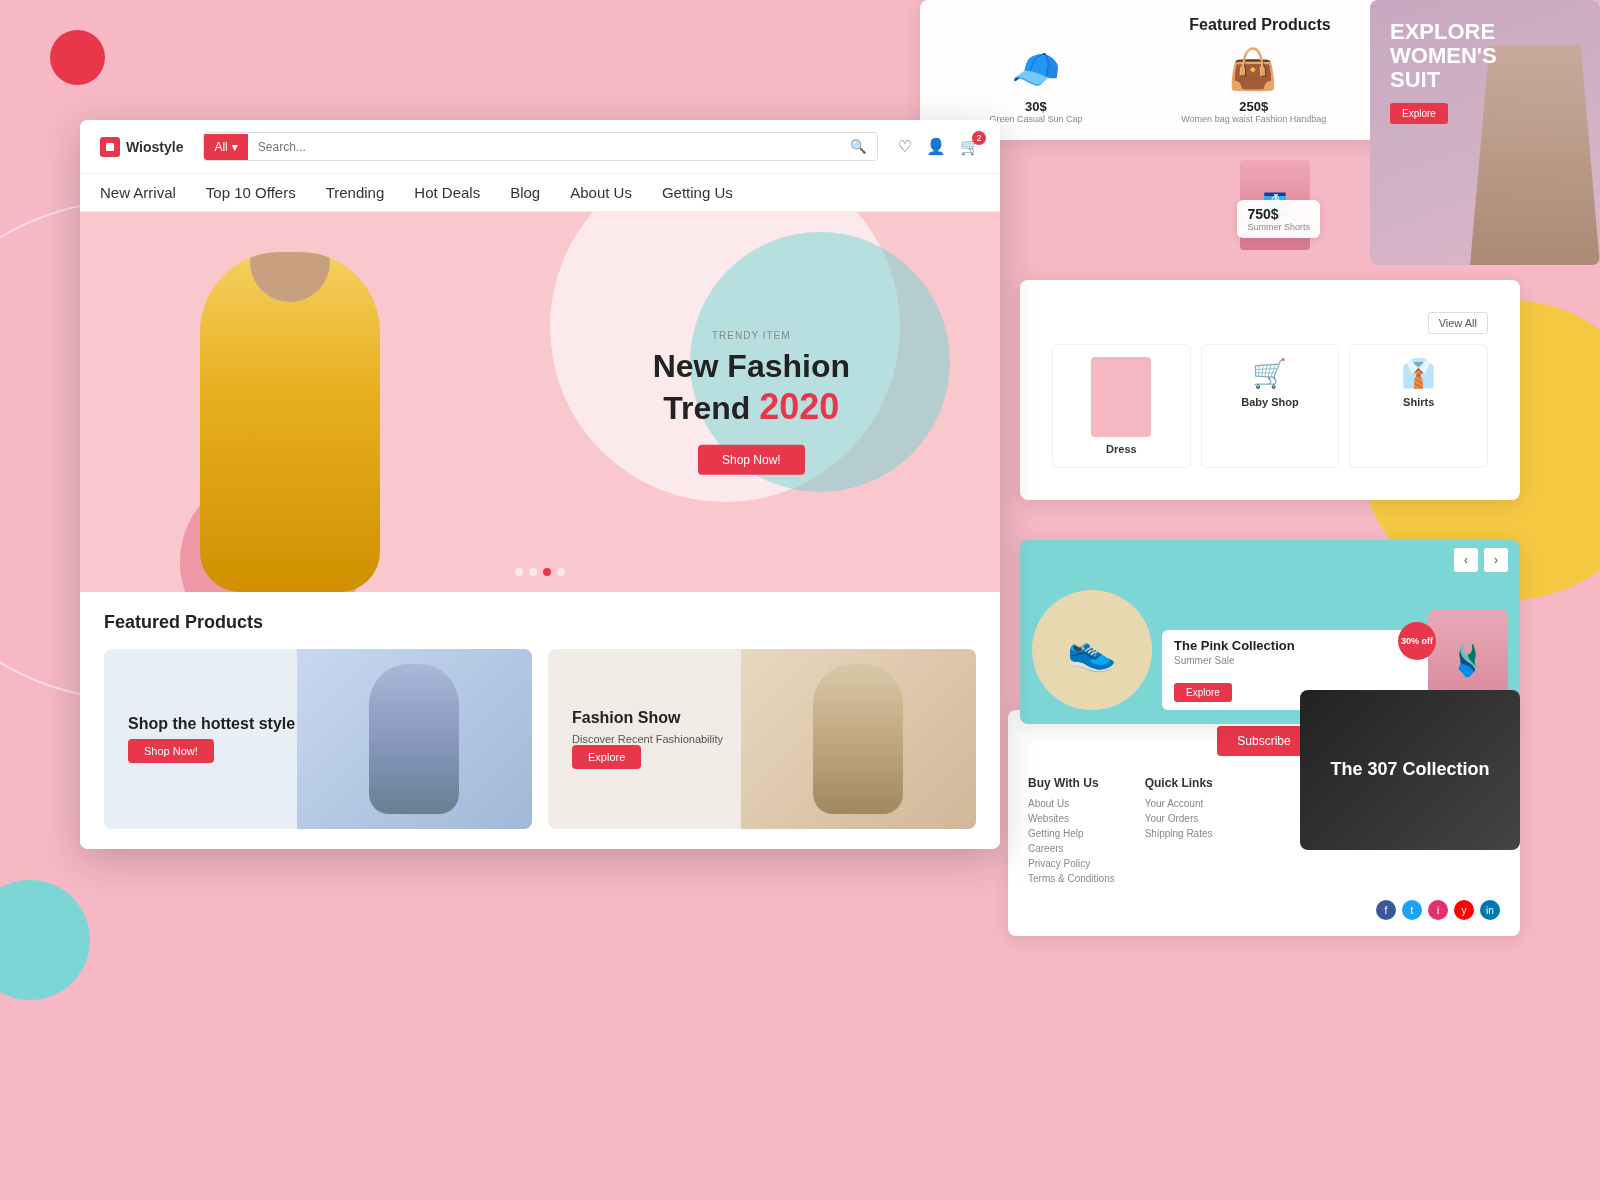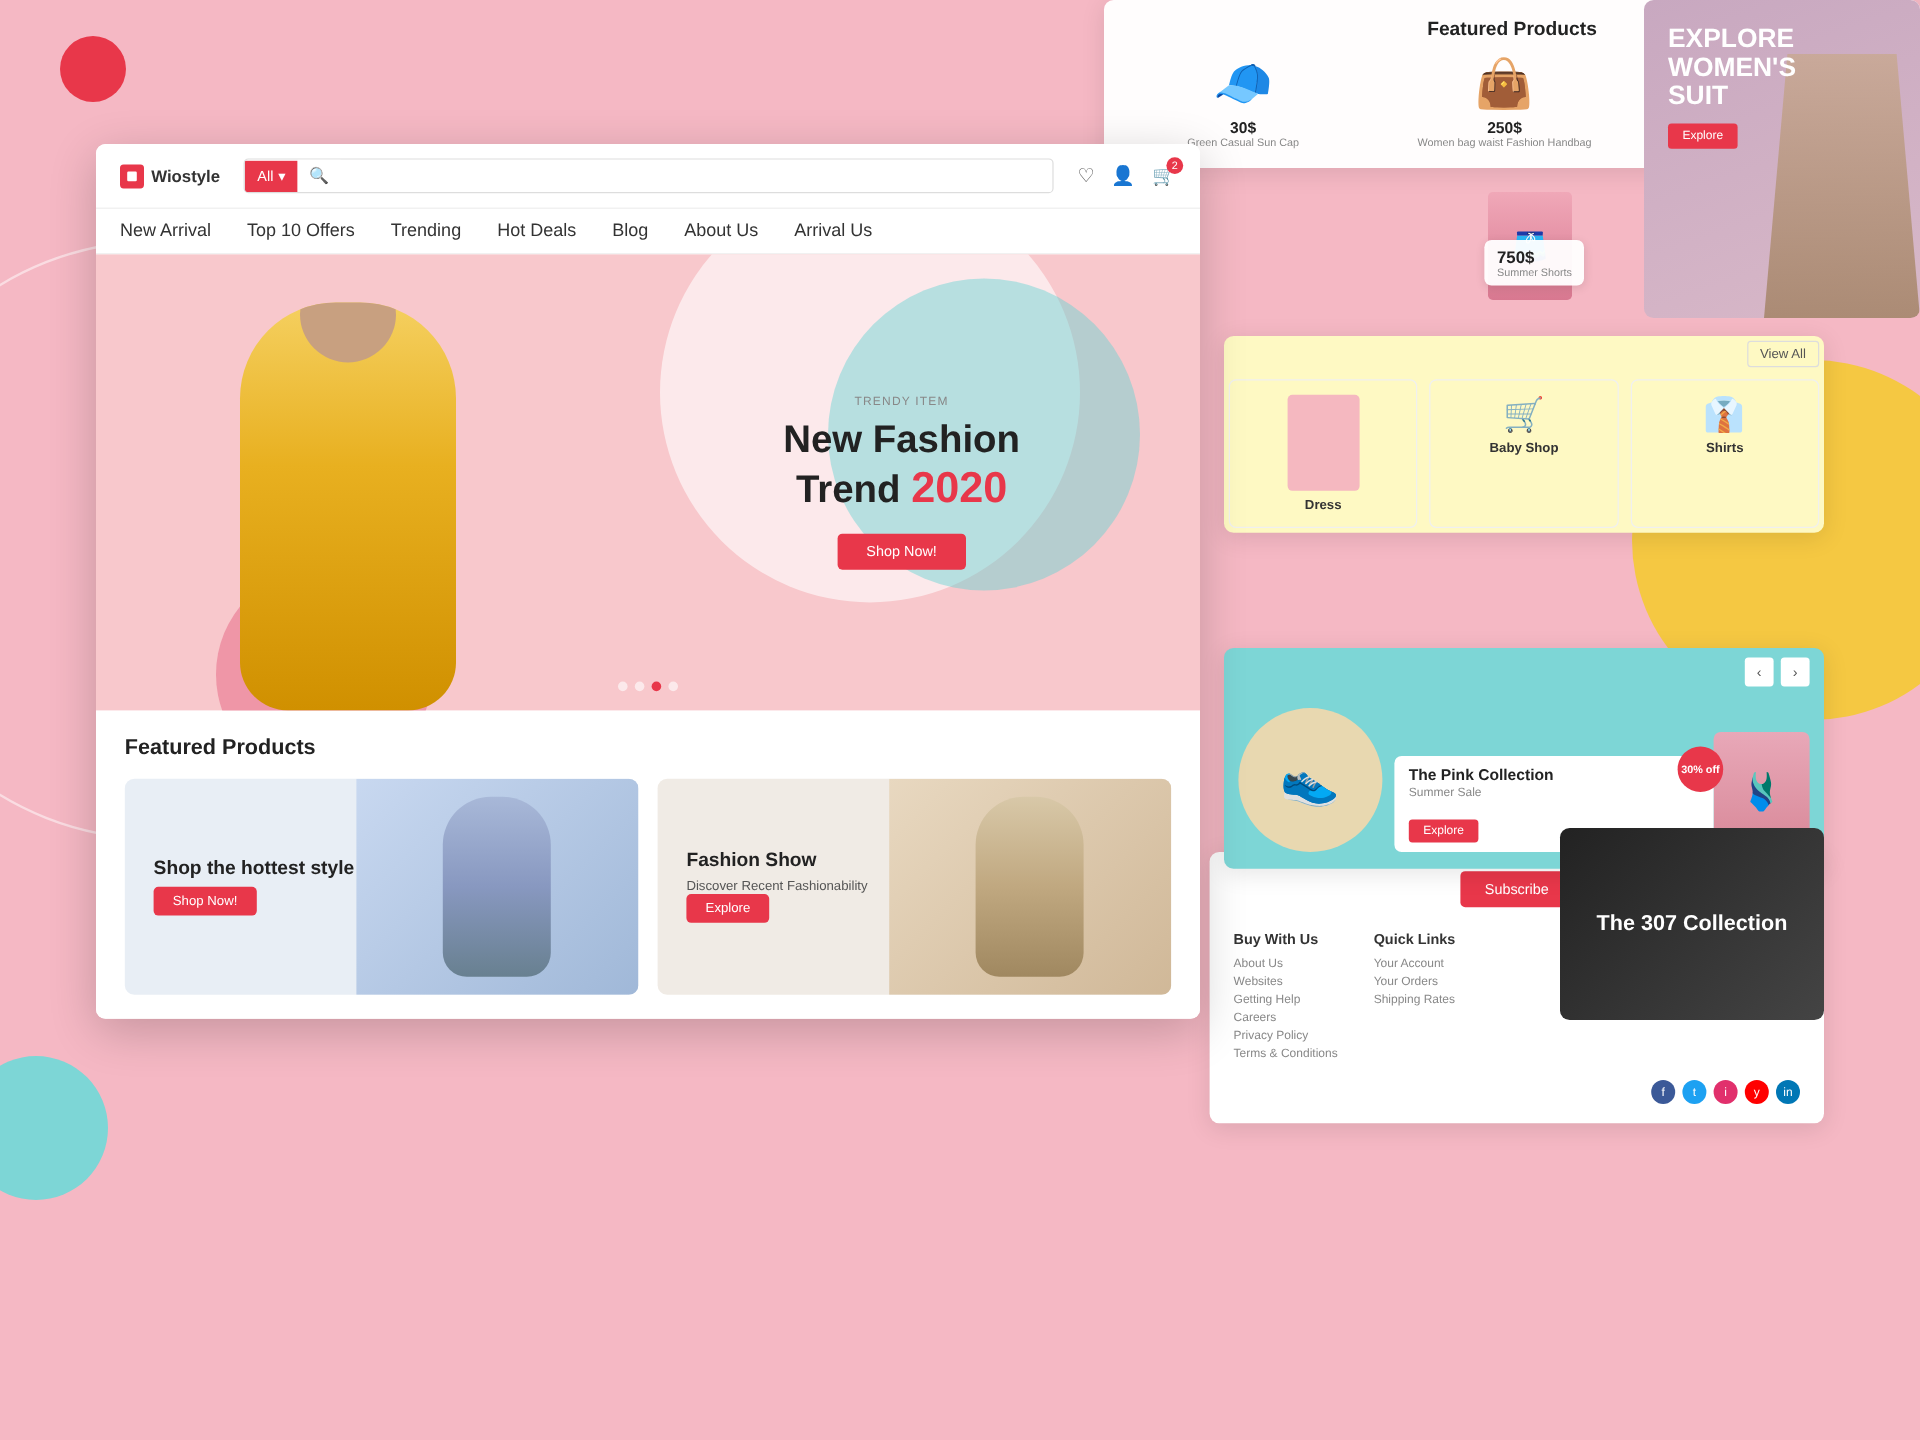"Search..." input.search-input { html: none -> <input> }
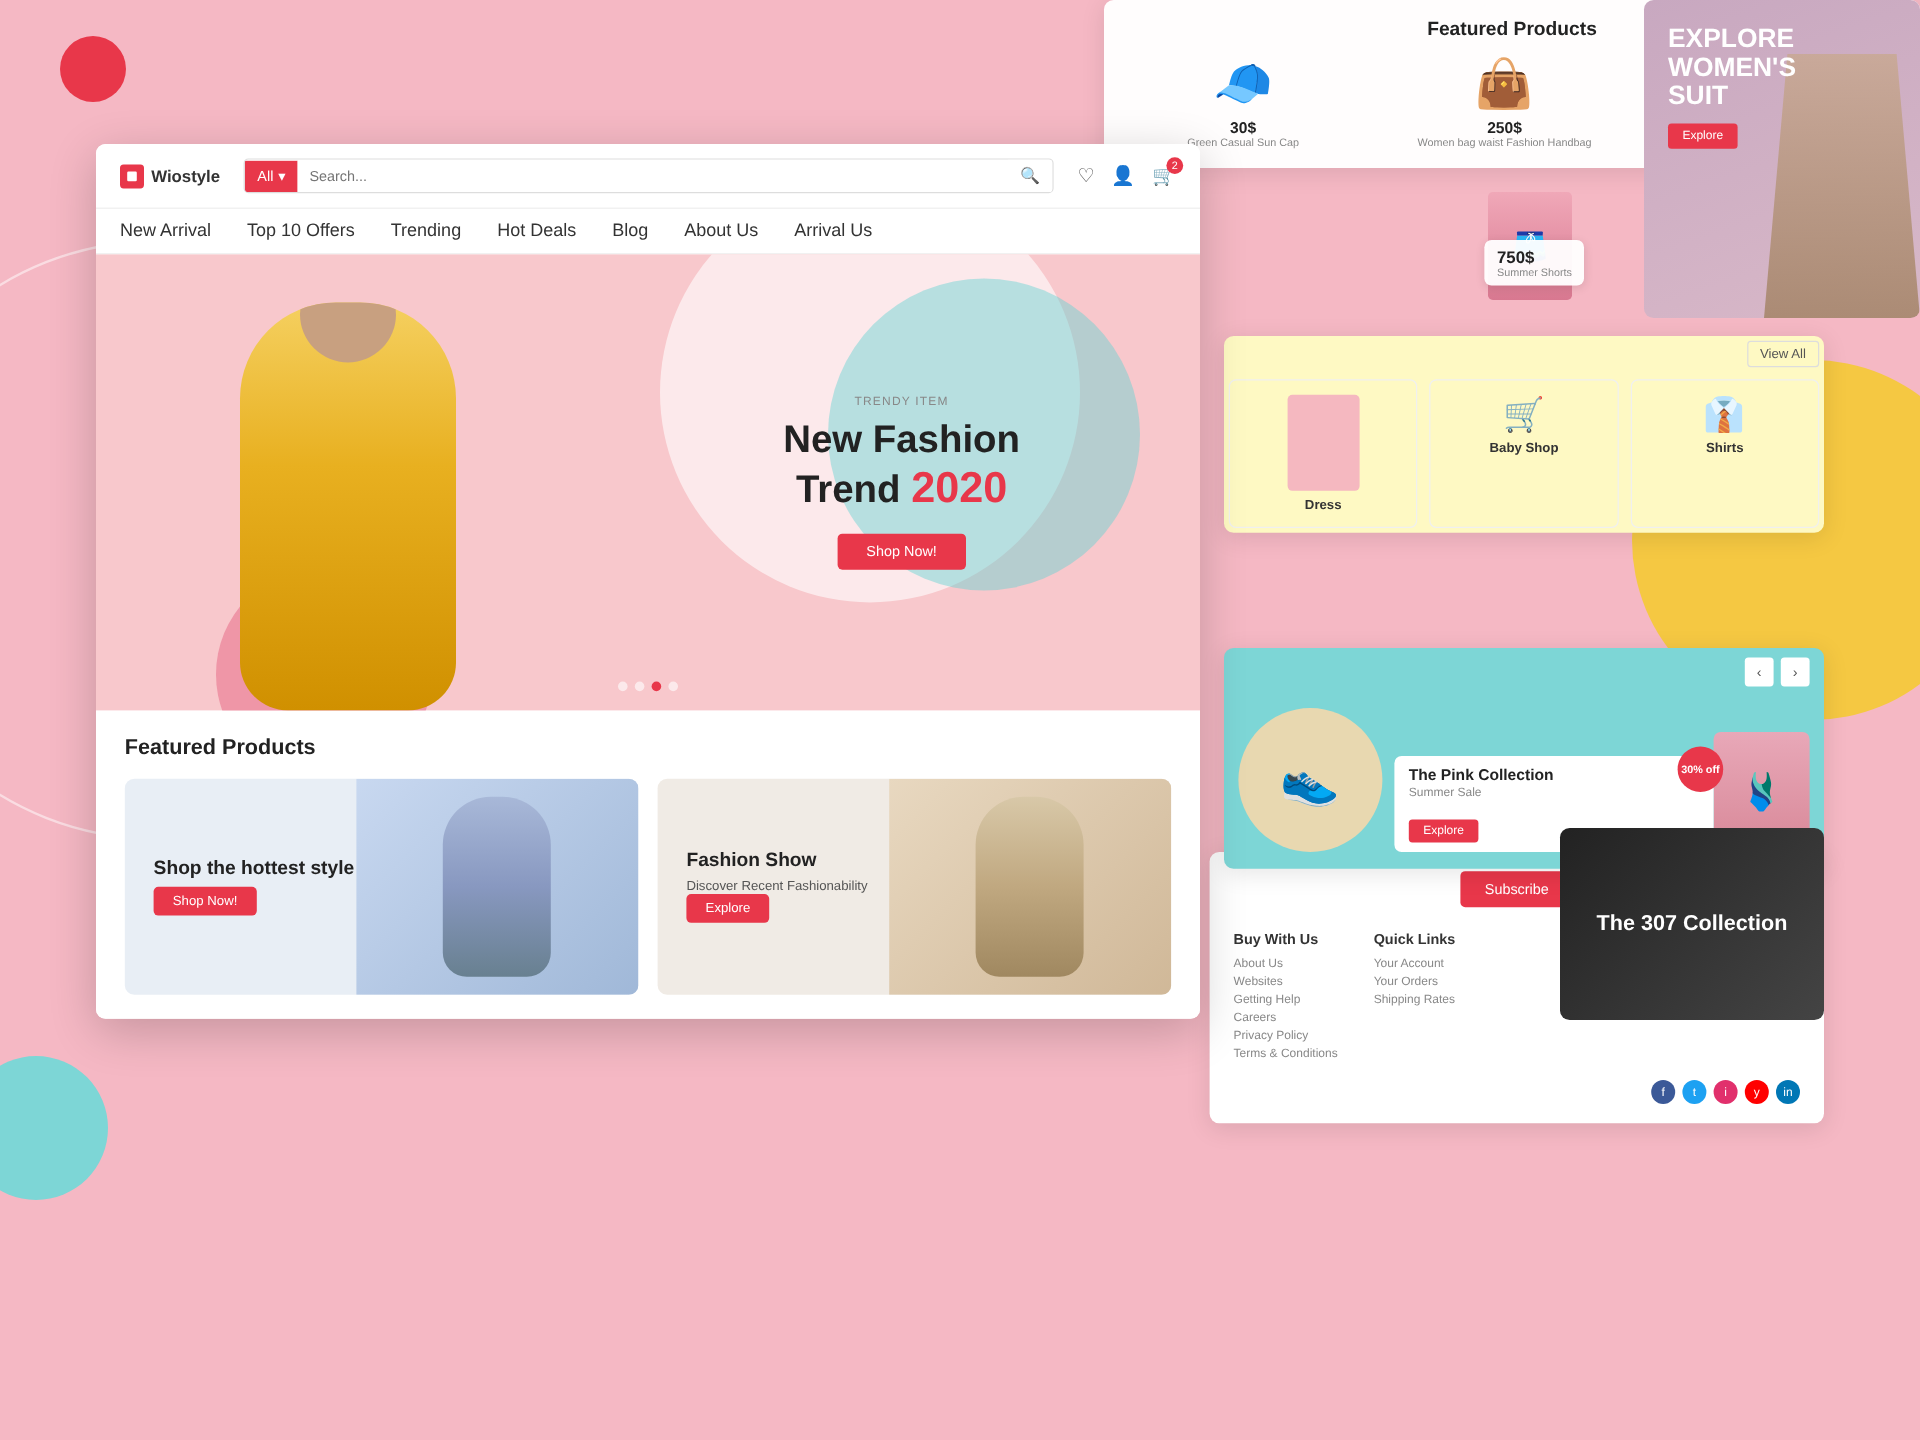"Arrival Us" div.nav-menu-item { text: Arrival -> Getting }
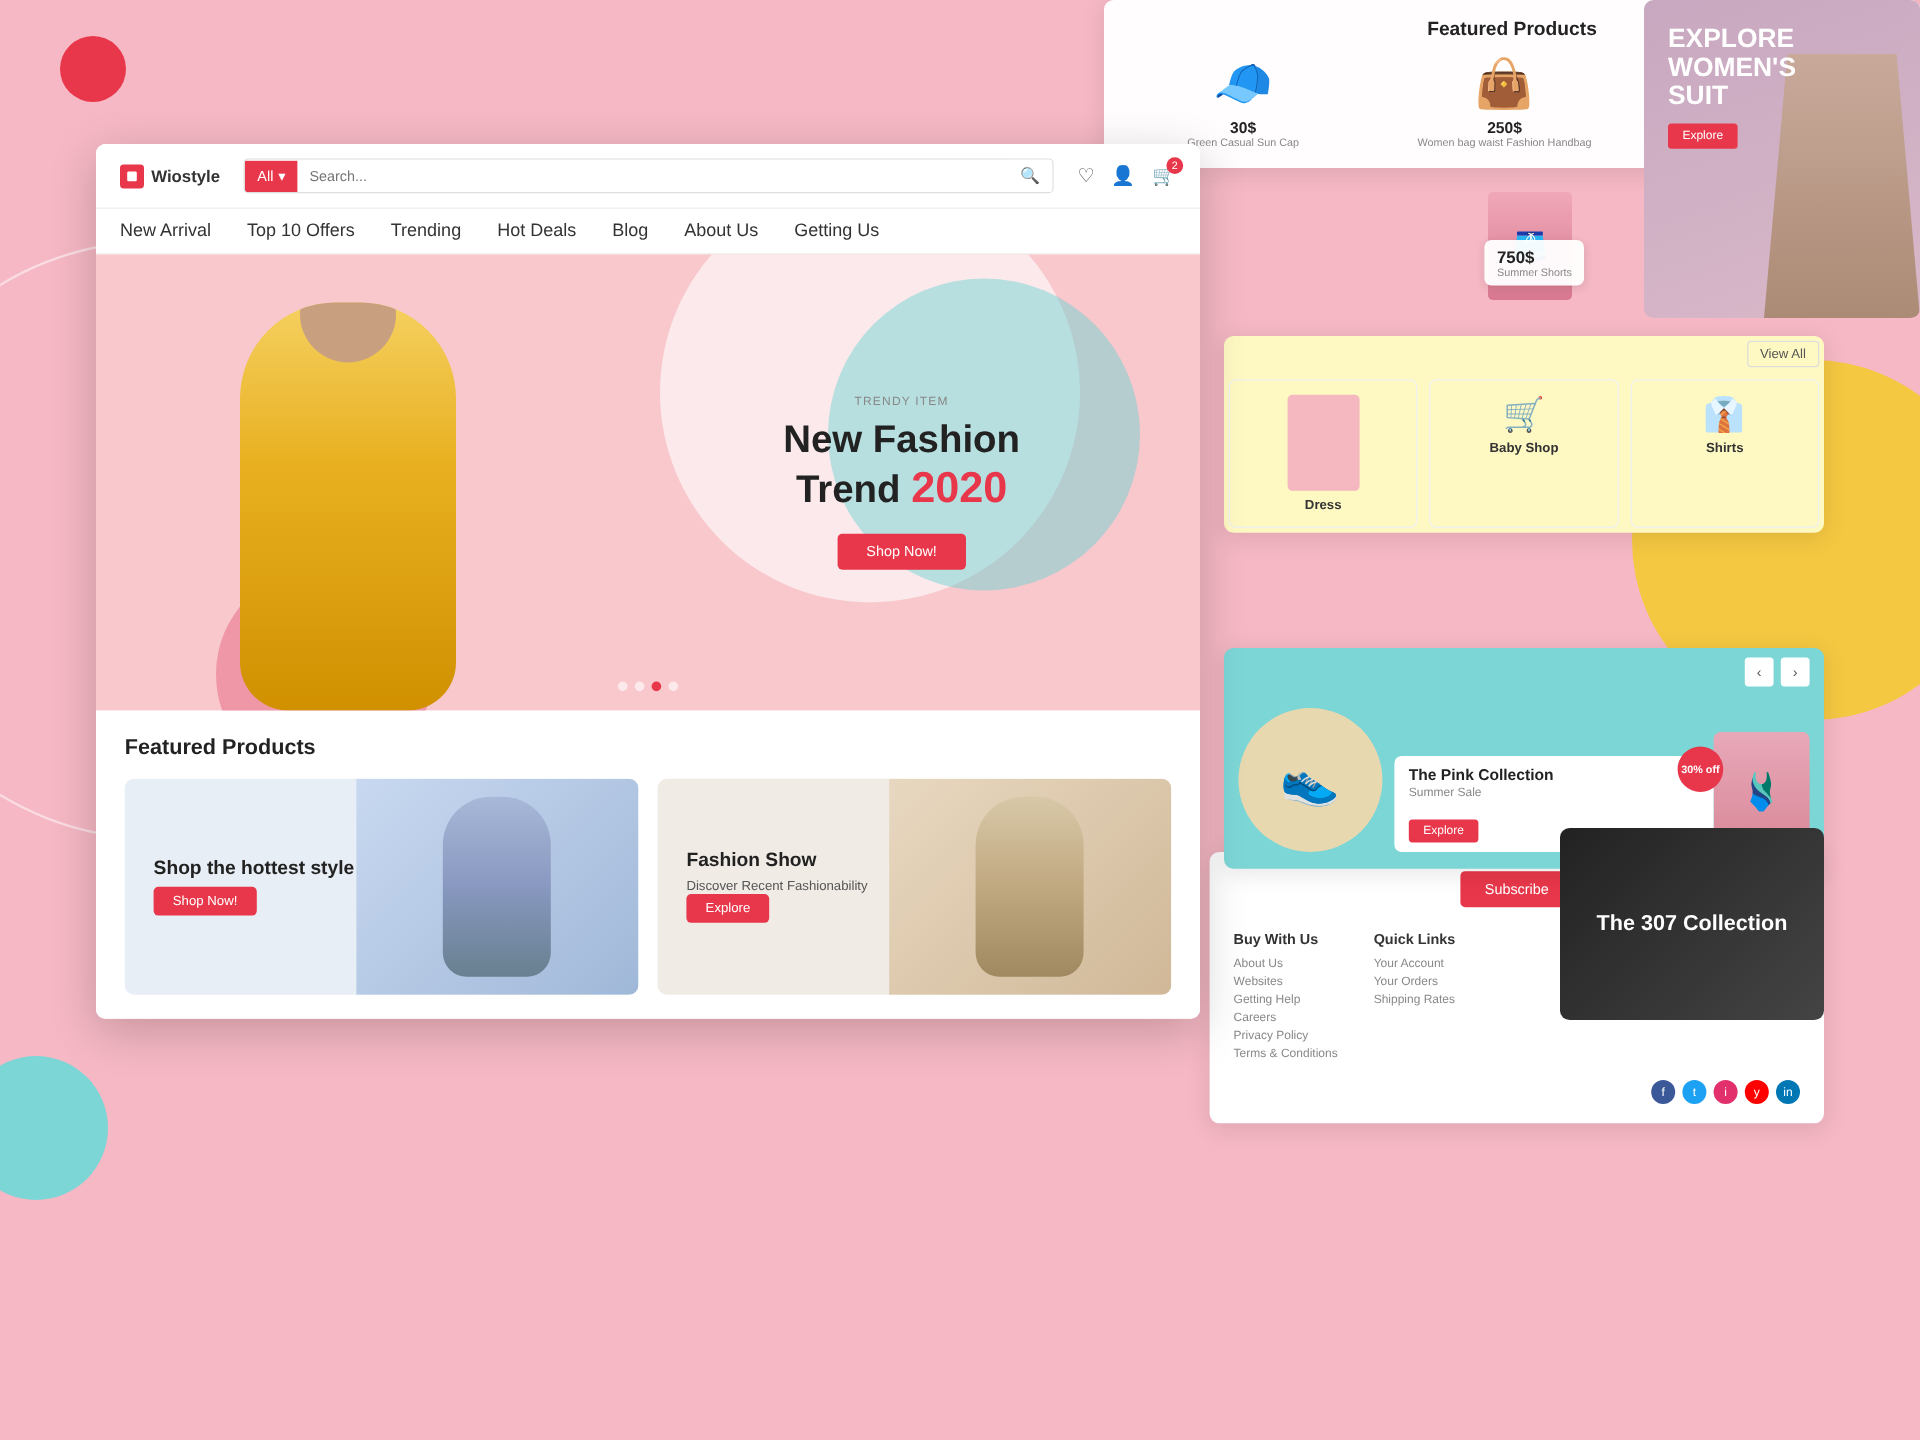"View All" .category-panel { background: #fef9c3 -> #ffffff; padding: 4px -> 32px }
